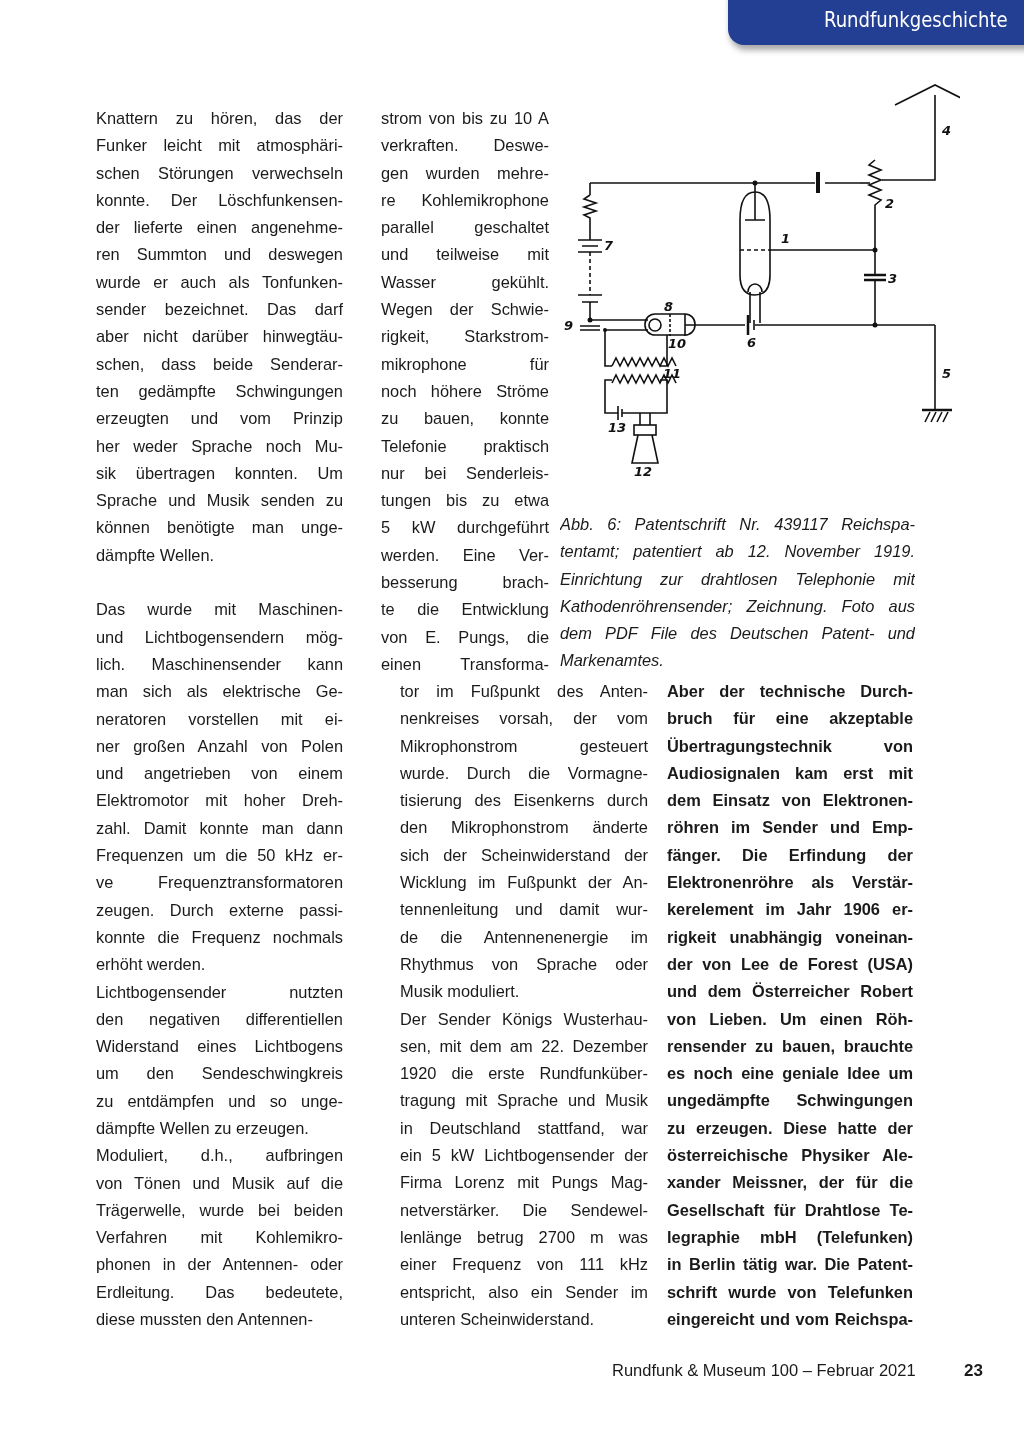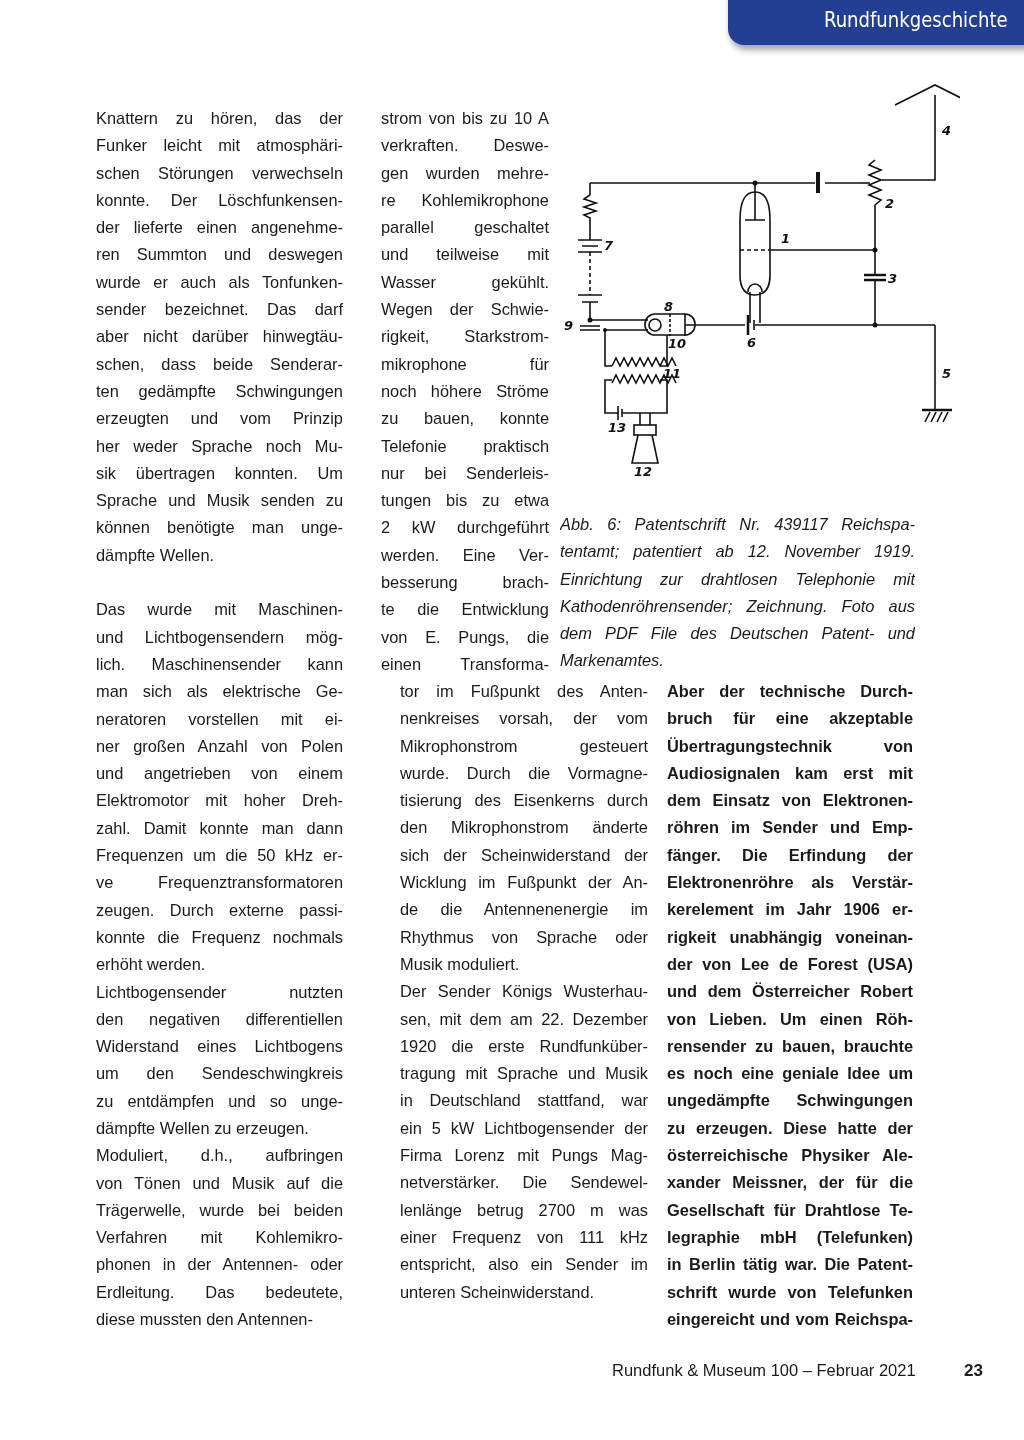"2 kW durchgeführt" span.line { text: 2 -> 5 }
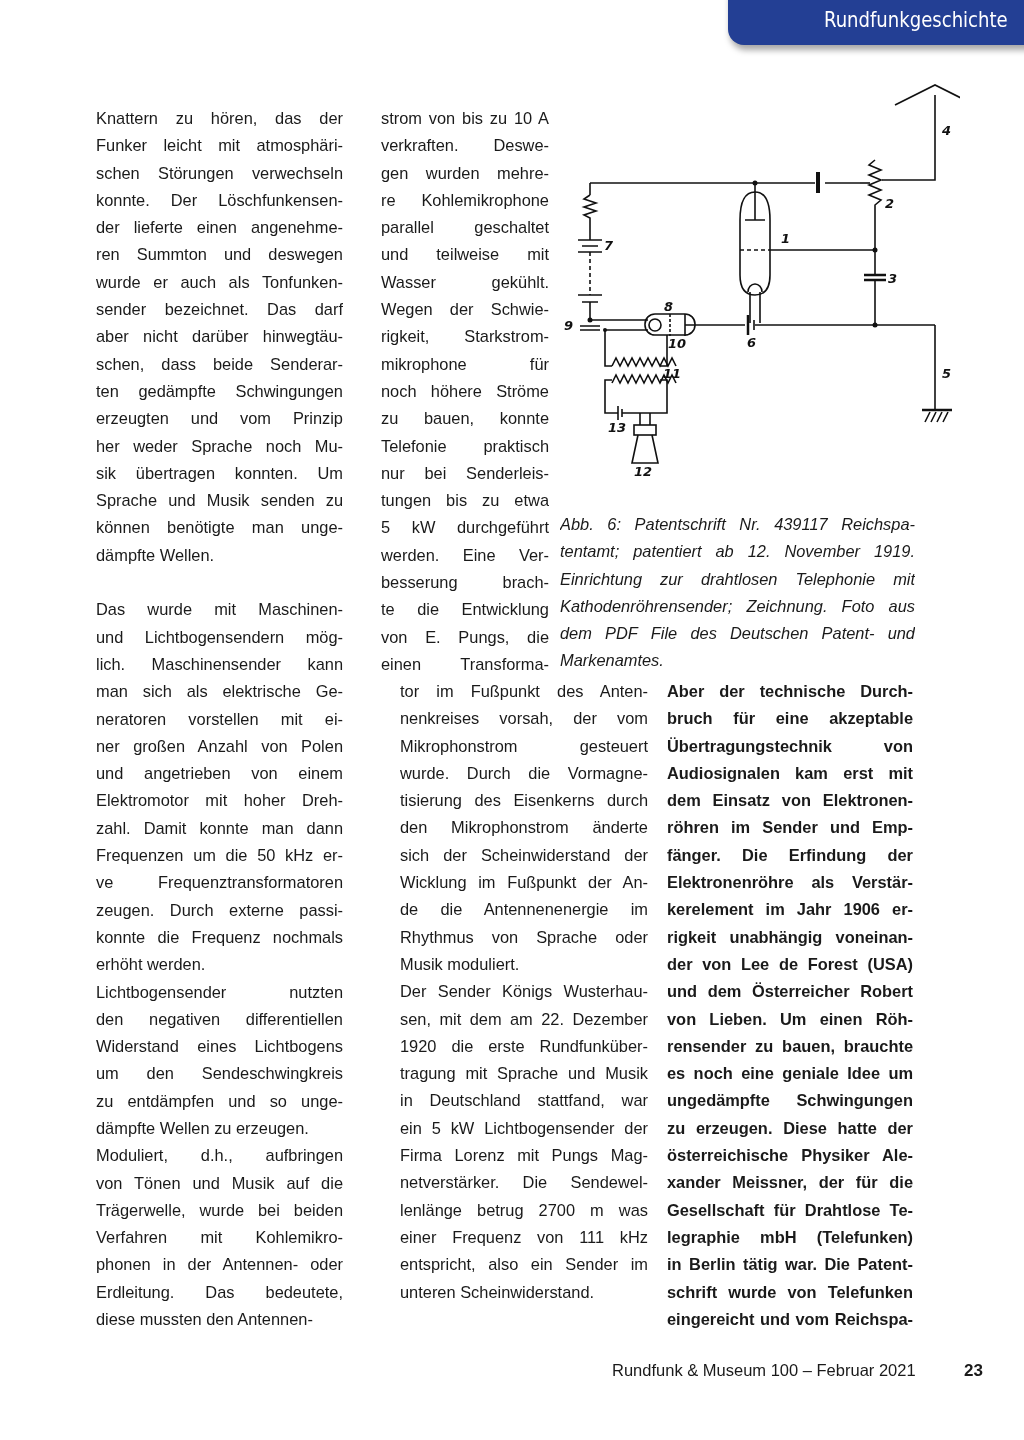"tennenleitung und damit wur-" span.line { html: none -> <span>tennenleitung und damit wur-</span> }
